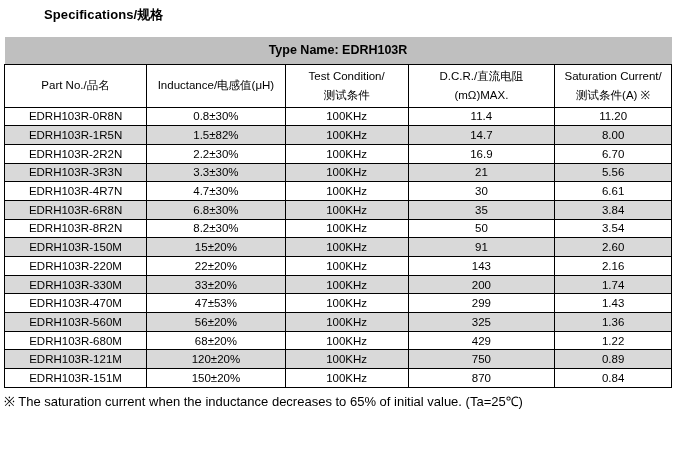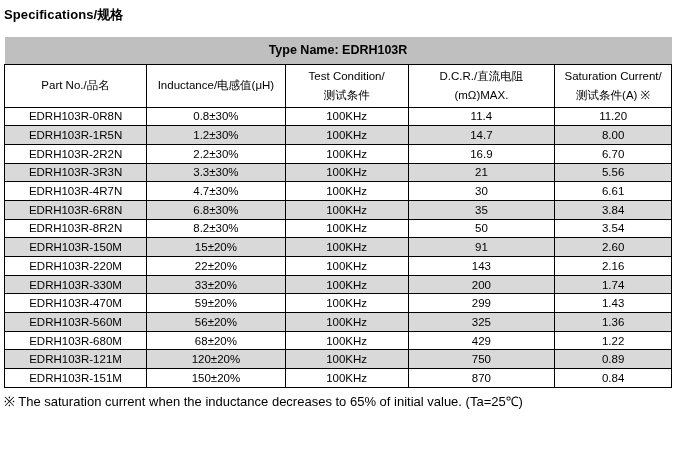"Specifications/规格" .title { margin-left: none -> 40px }
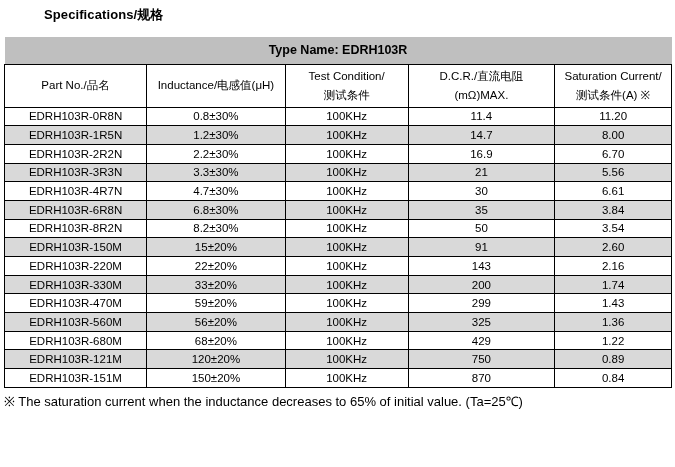"1.2±30%" td { text: 1.2±30% -> 1.5±82% }
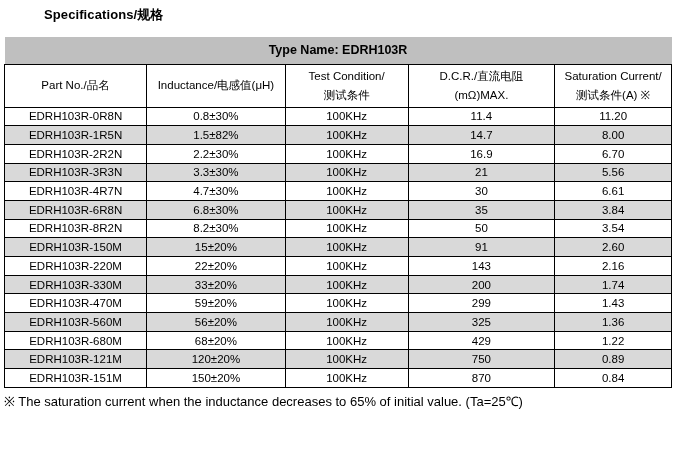"59±20%" td { text: 59±20% -> 47±53% }
